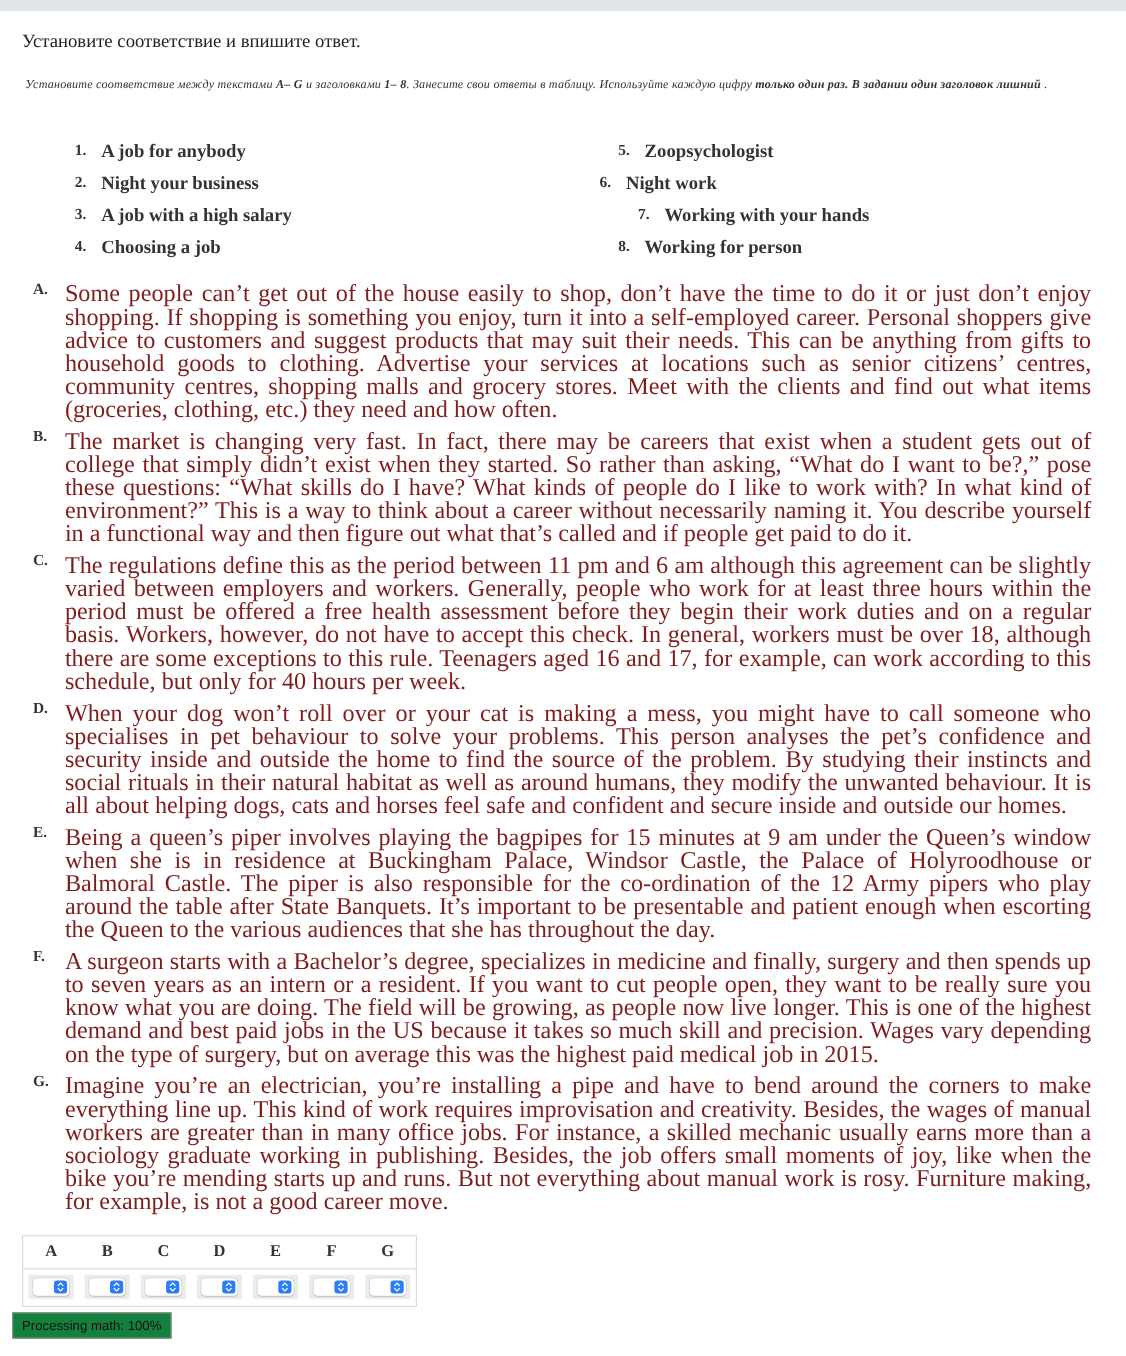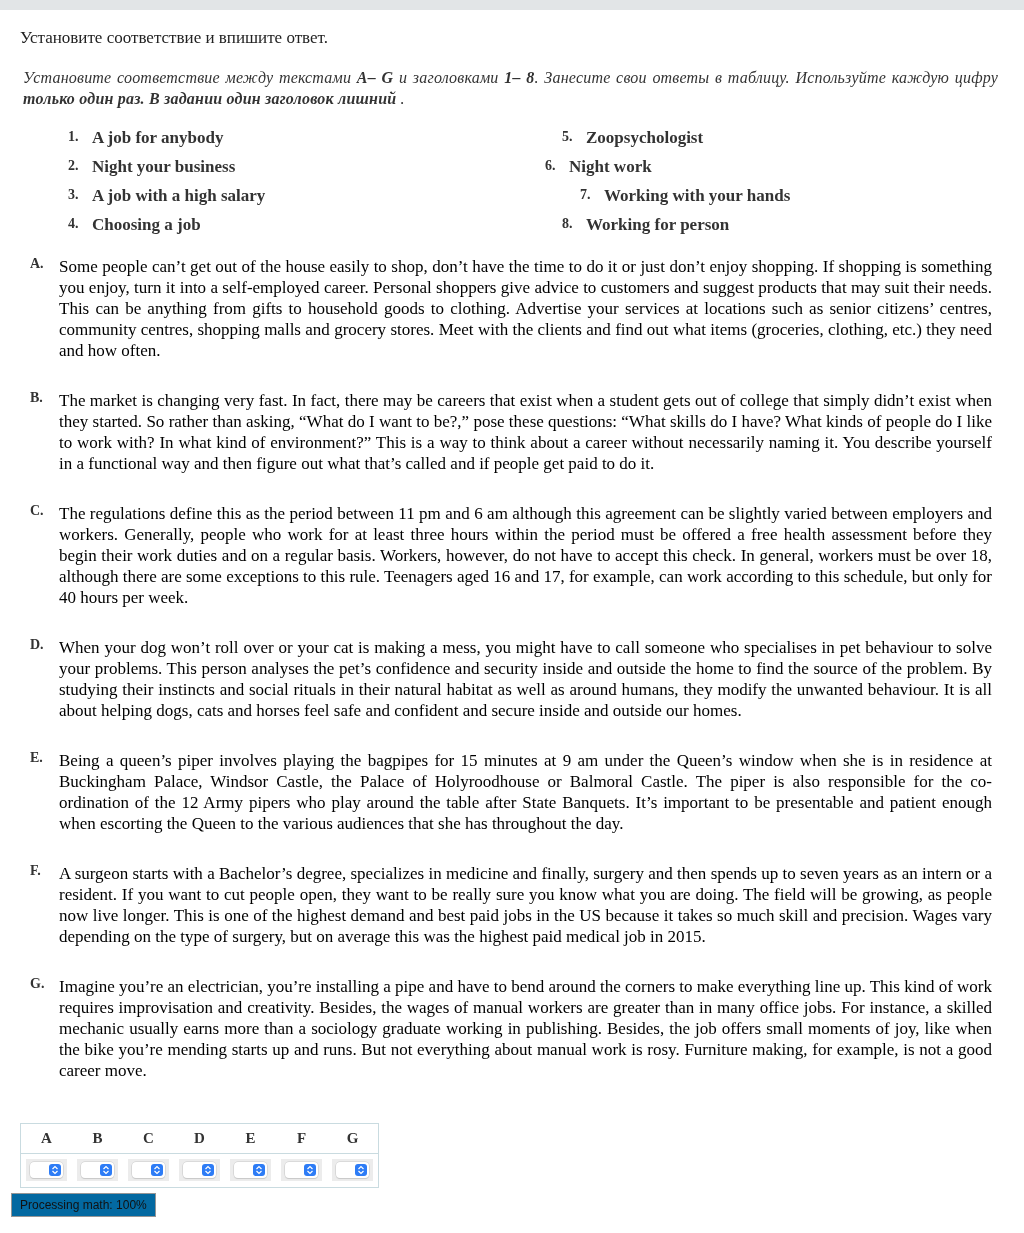"Установите соответствие между текстами" .instruction { font-size: 16px -> 11px }
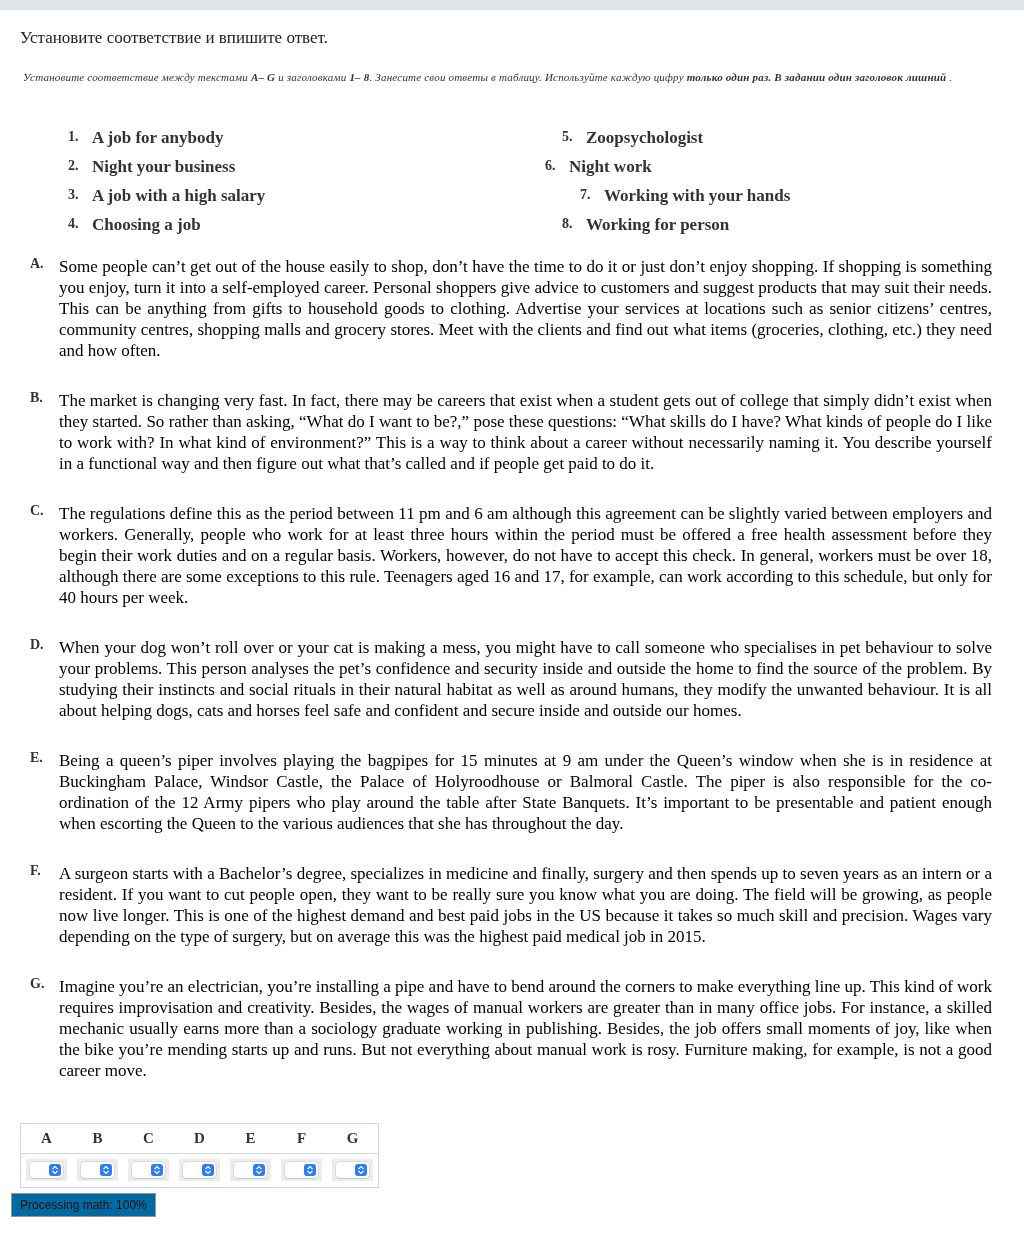"Some people can’t get out" .text-item .body { color: #000000 -> #7f1d1d; font-size: 17px -> 22px }
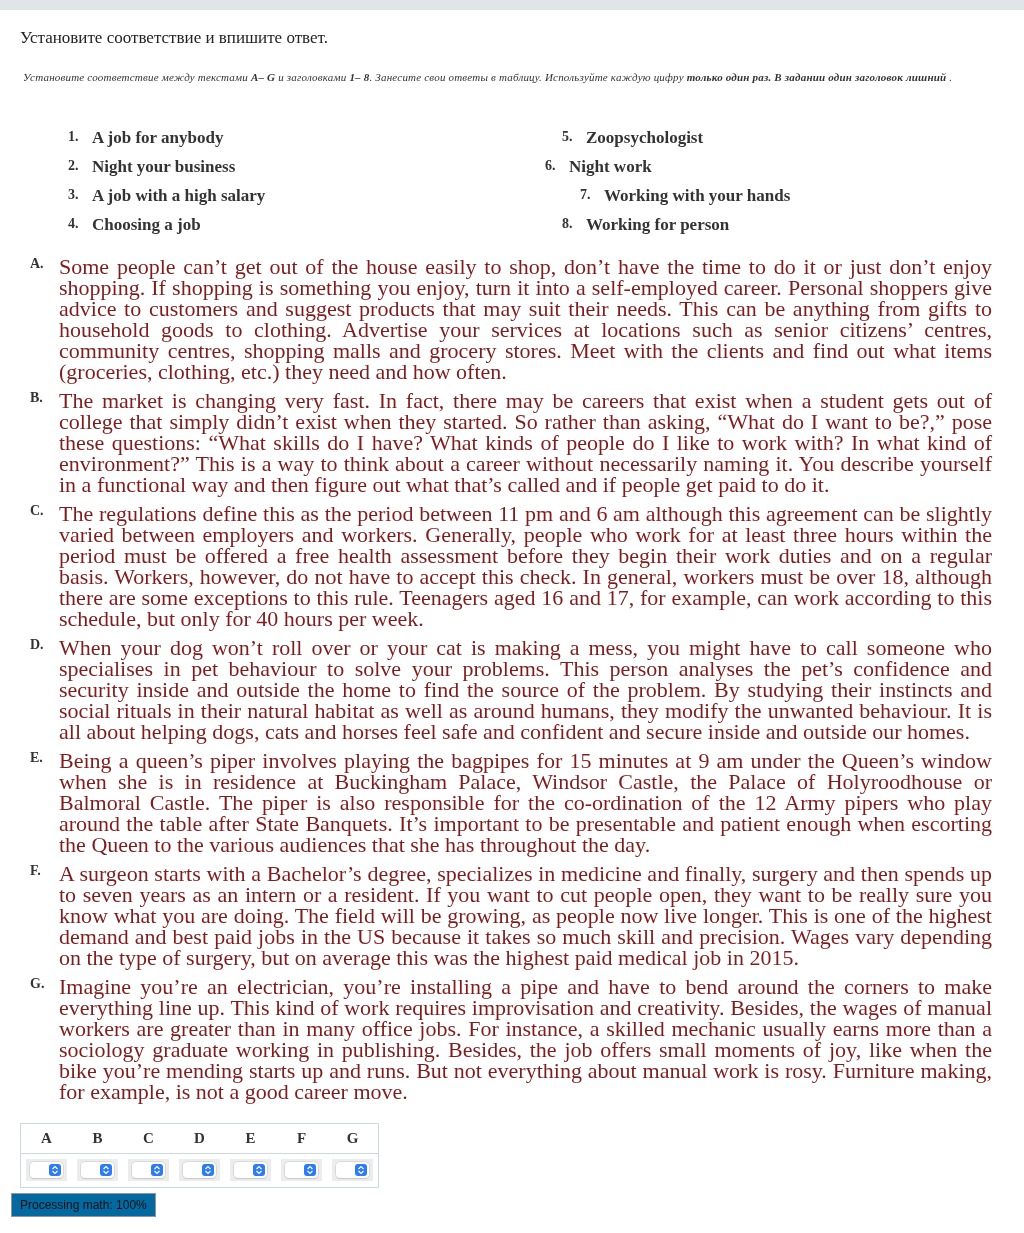"Processing math: 100%" .processing { background: #0369a1 -> #15803d }
